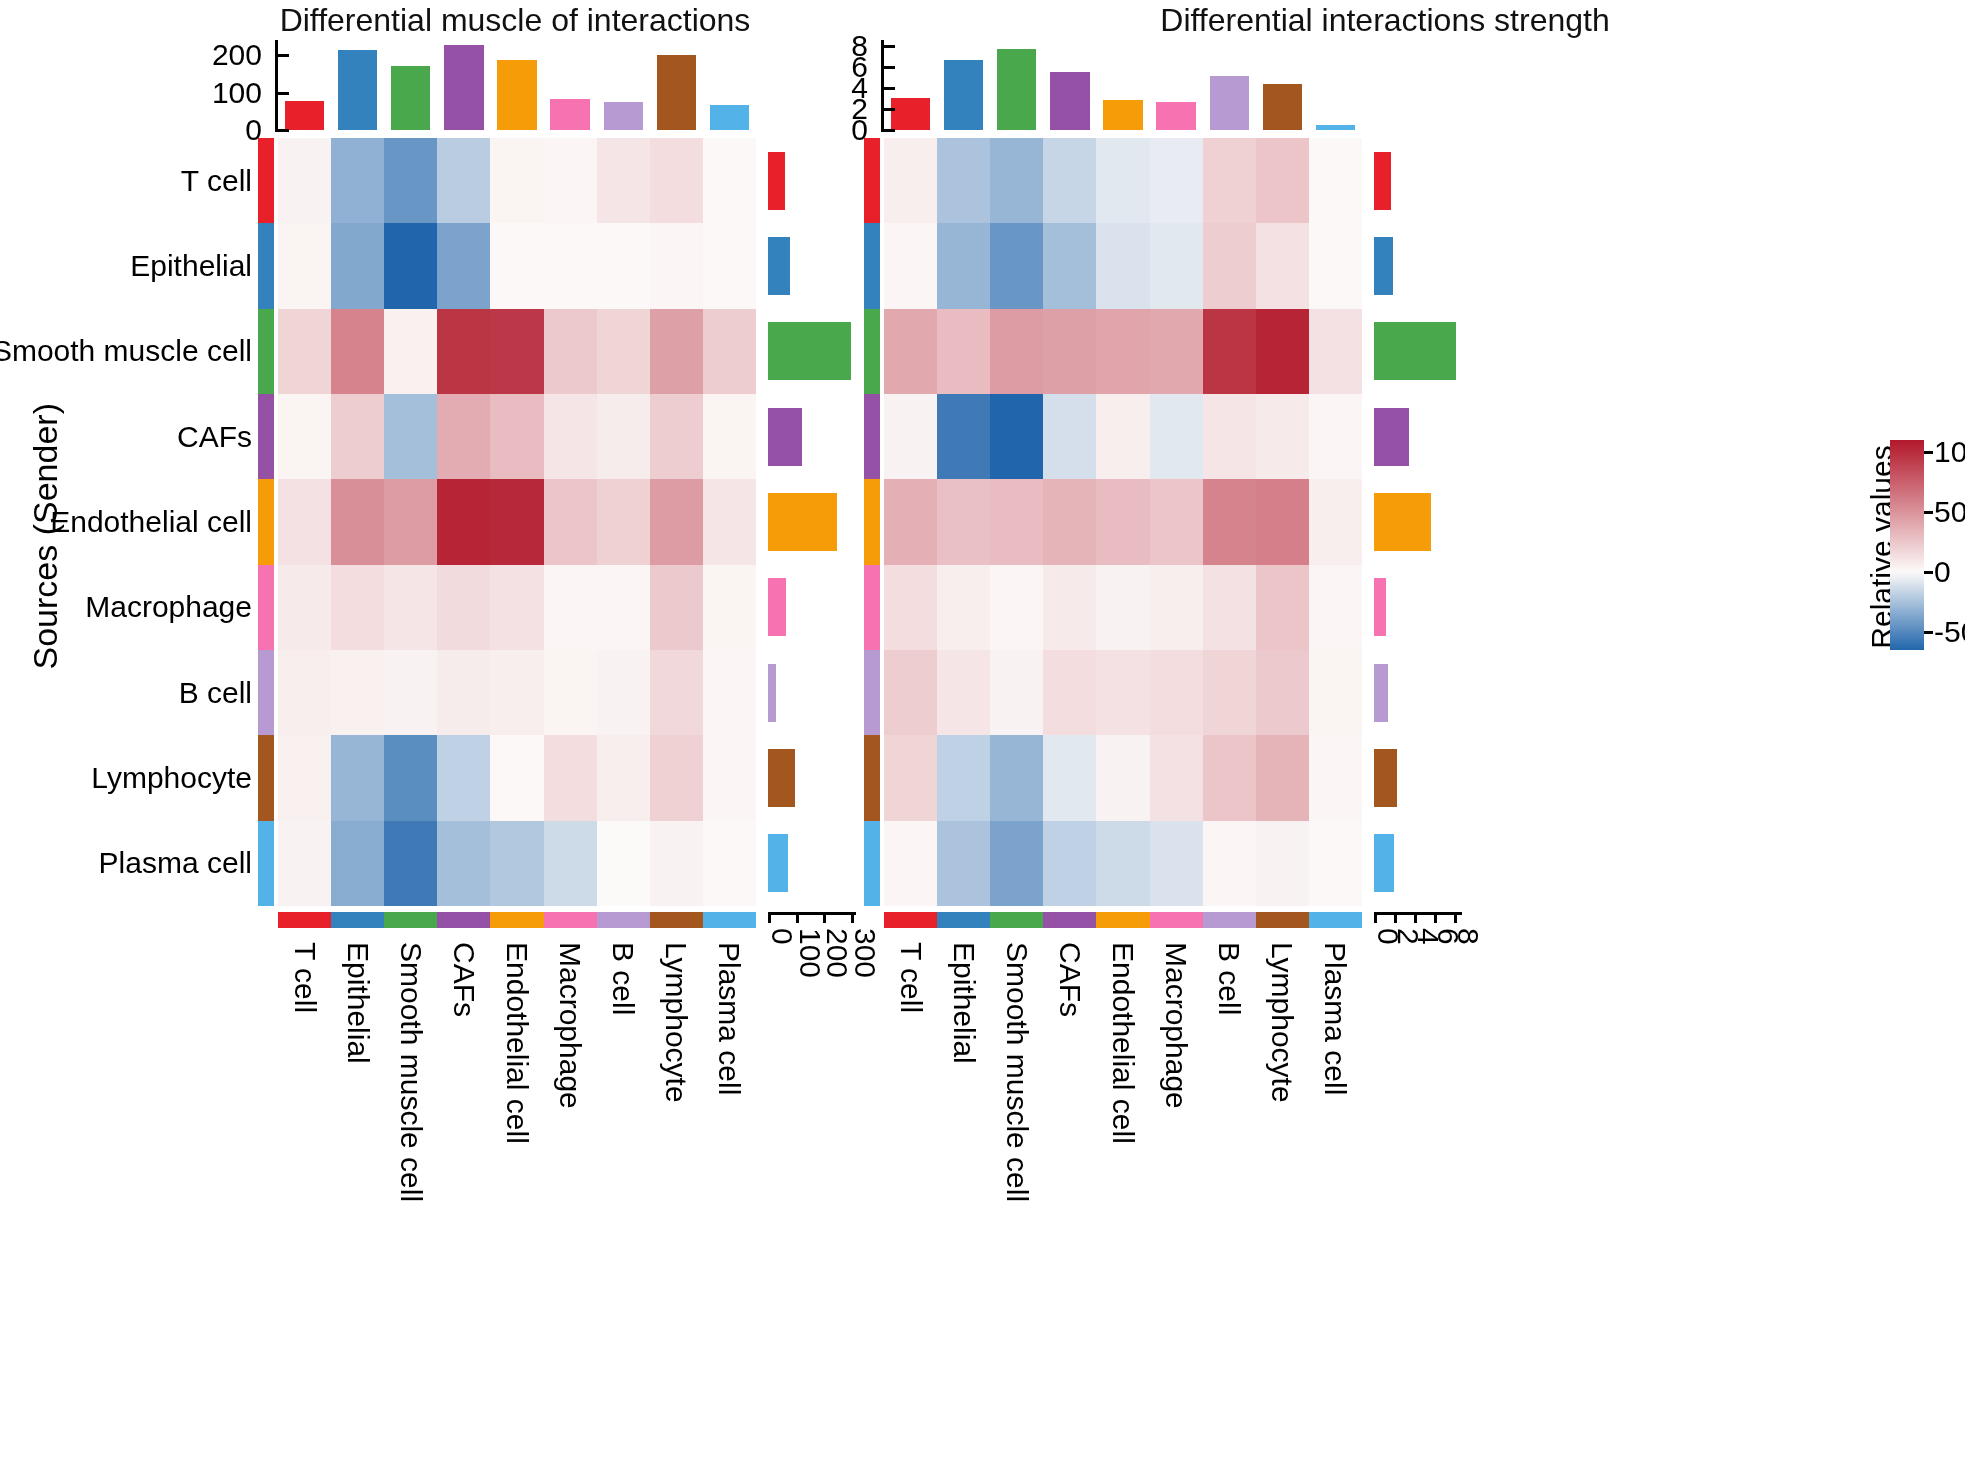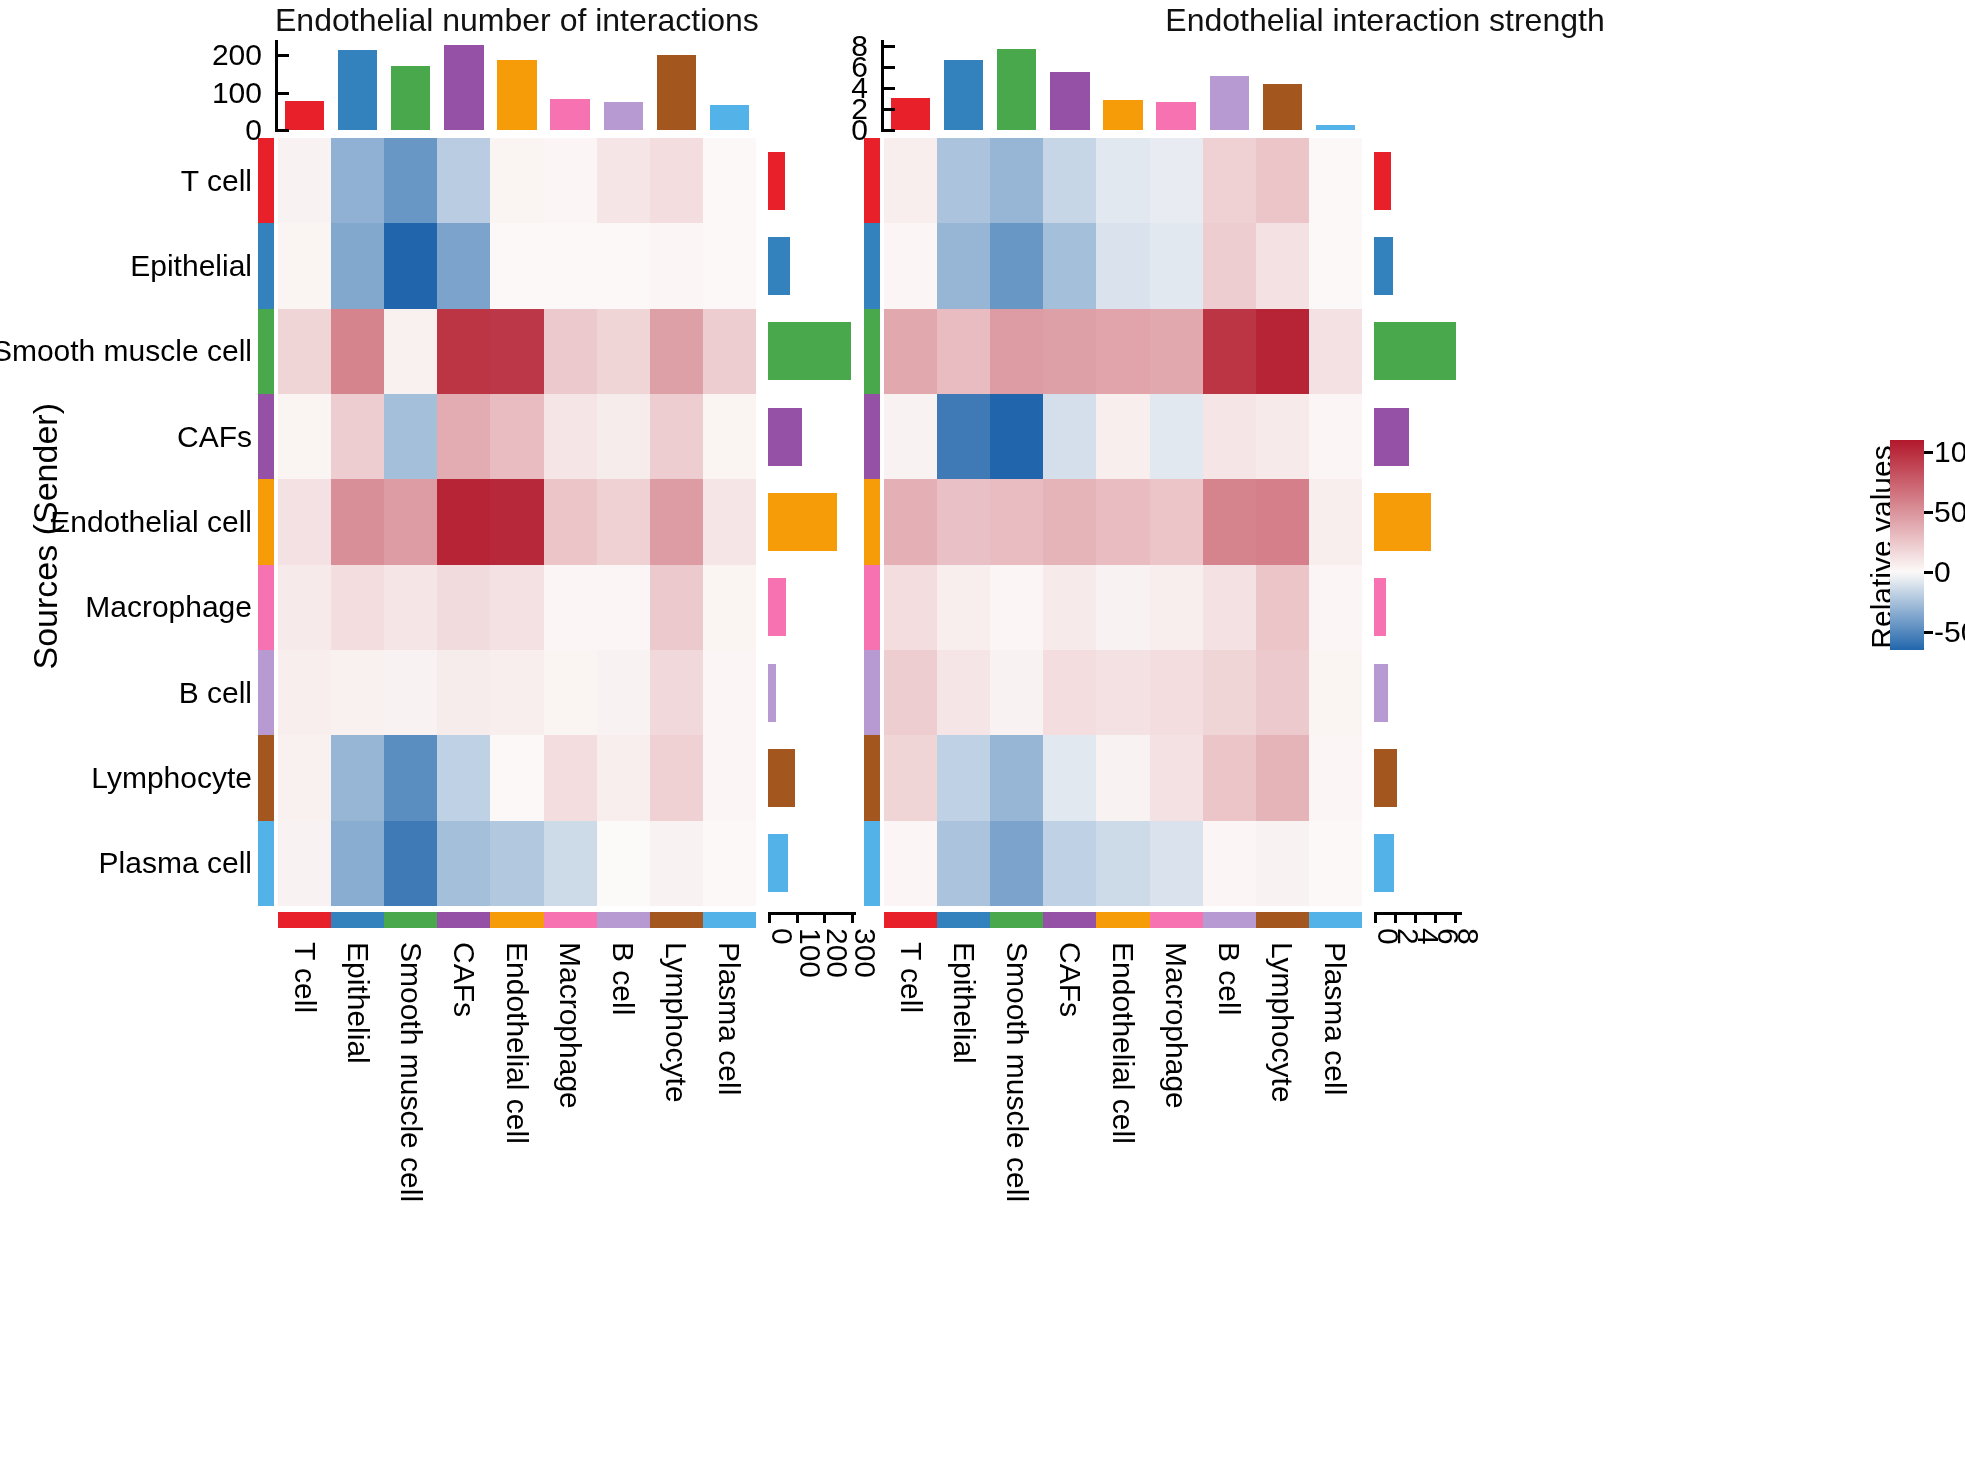"Endothelial number of interactions" div.panel-title { text: Endothelial number -> Differential muscle }
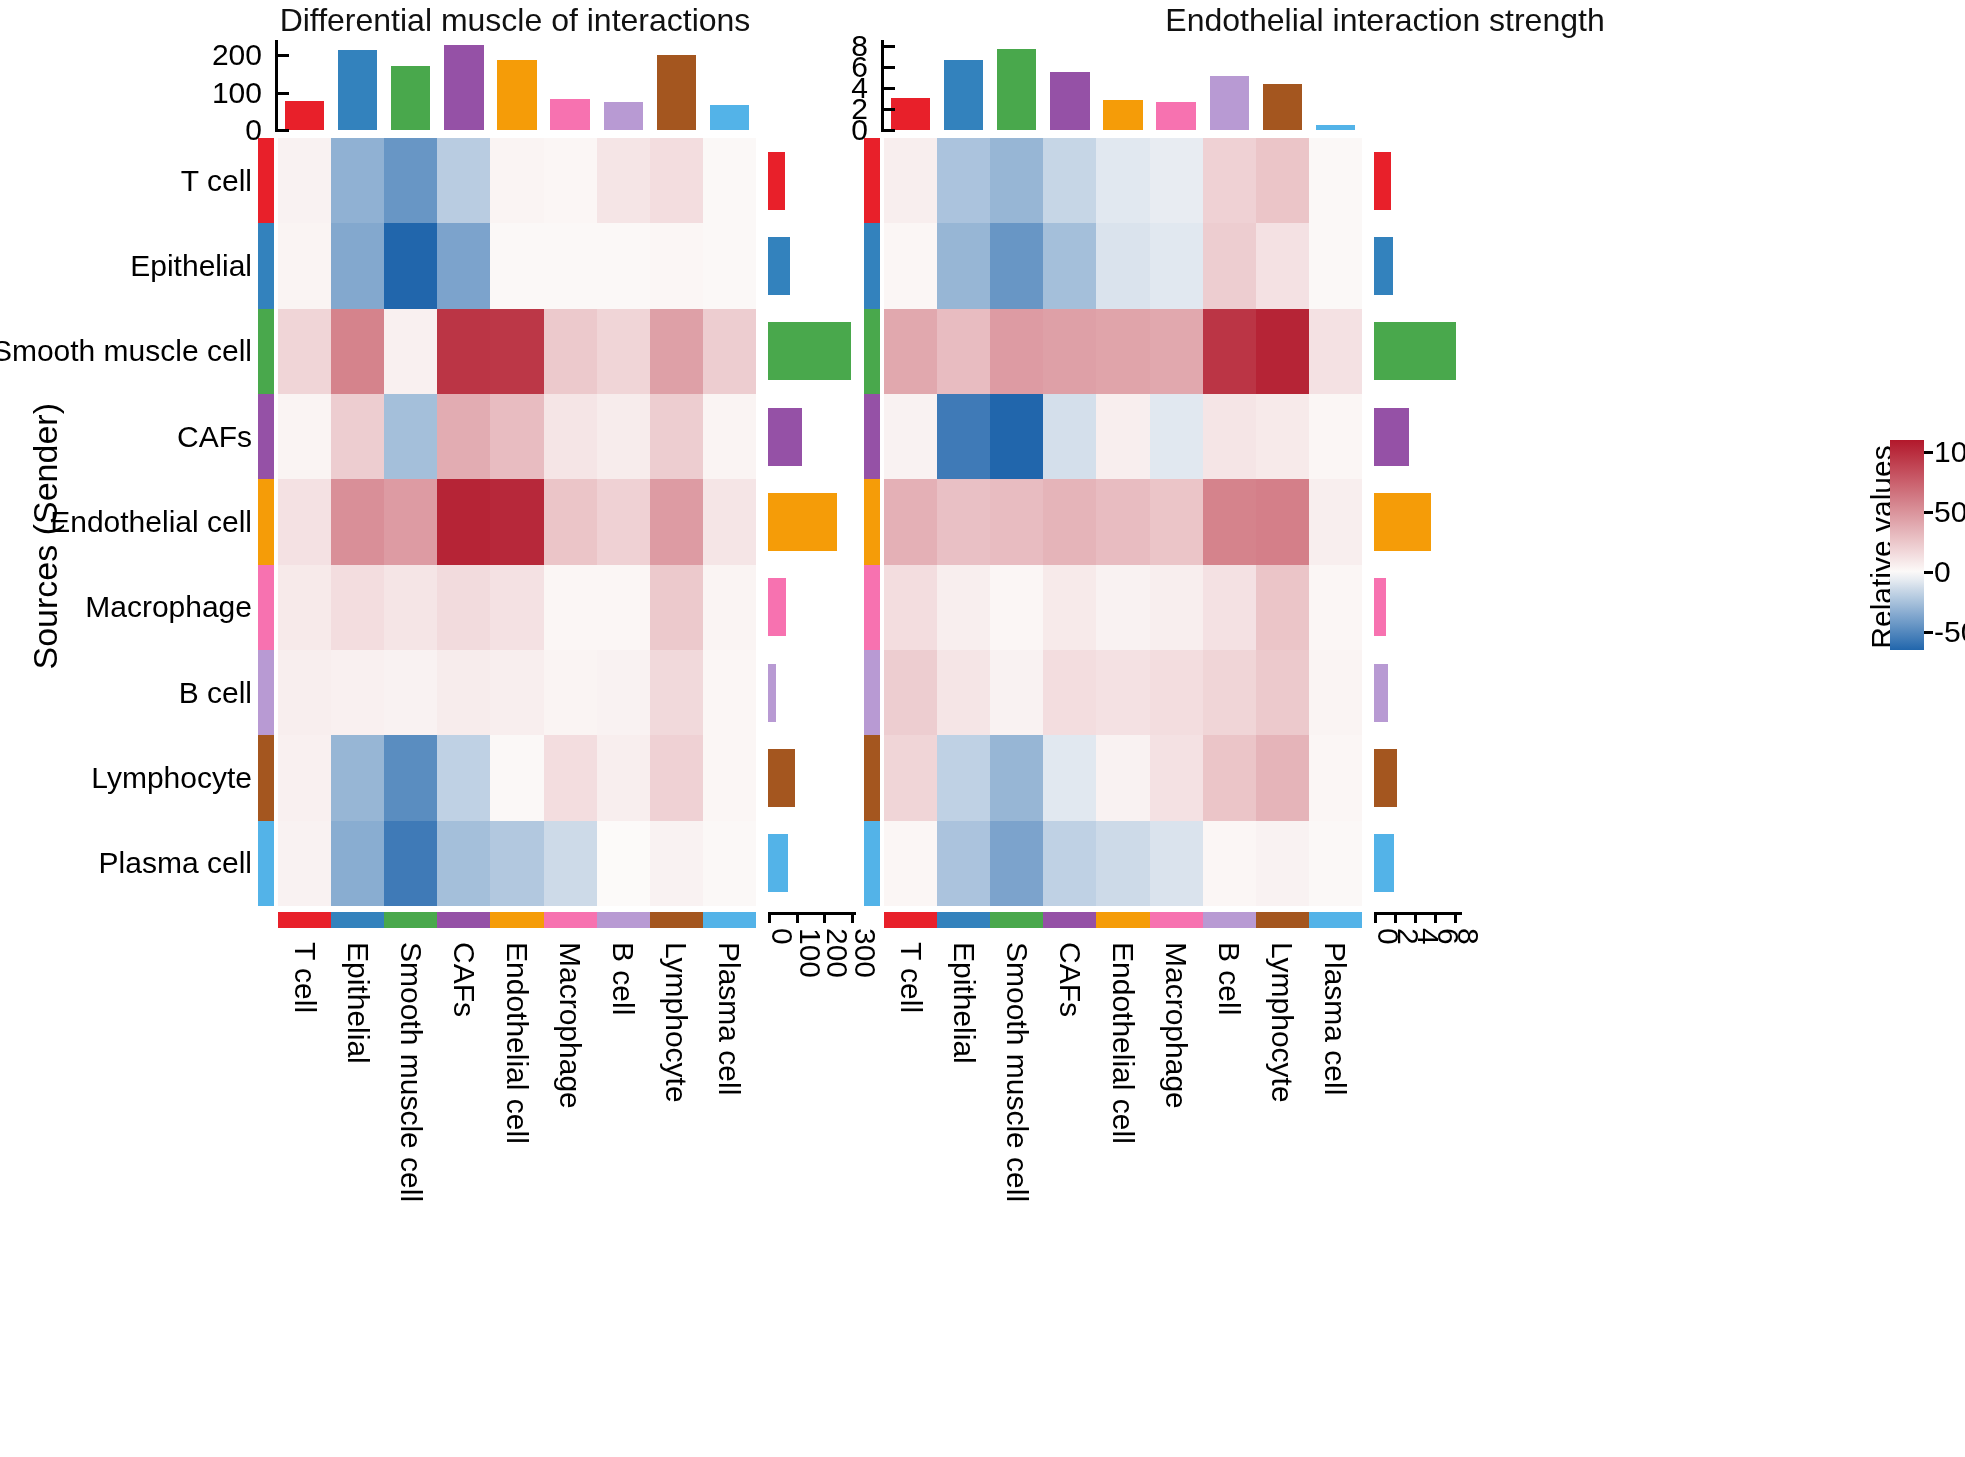"Endothelial interaction strength" div.panel-title { text: Endothelial interaction -> Differential interactions }
